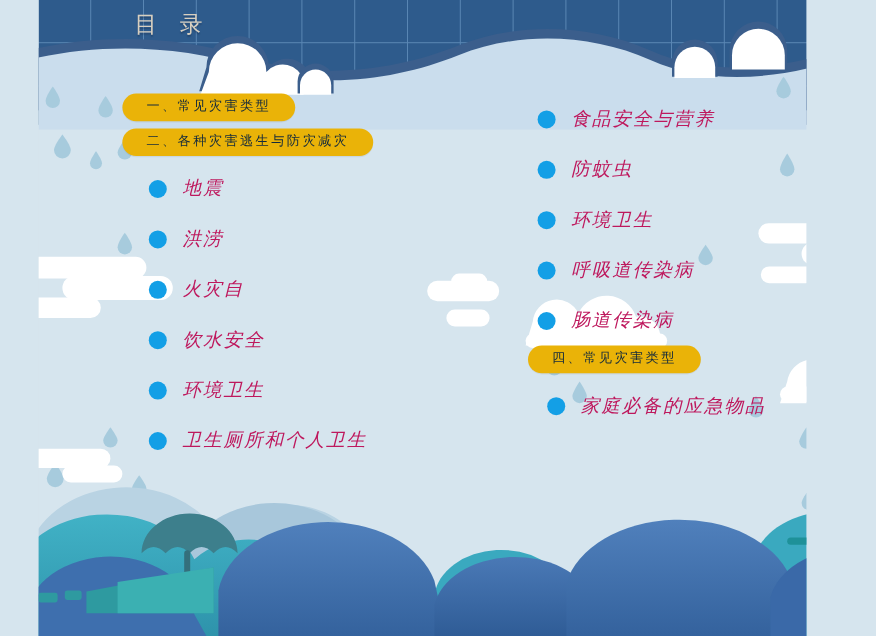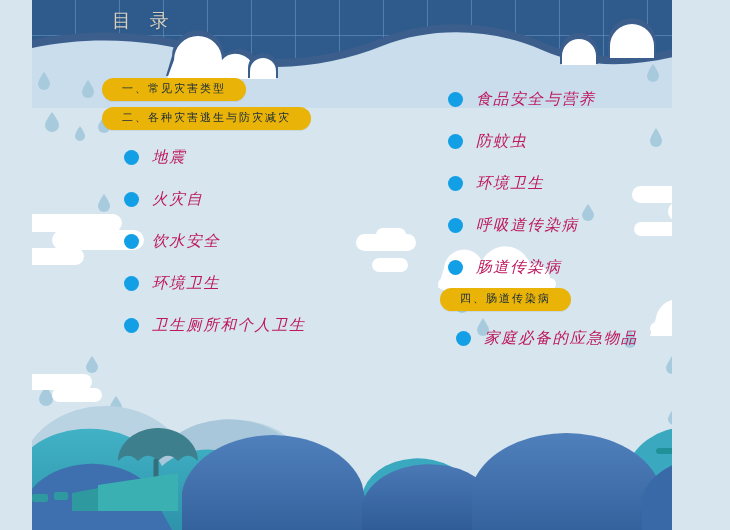"洪涝" div.item { html: none -> <div> <span></span> <span>洪涝</span> </div> }
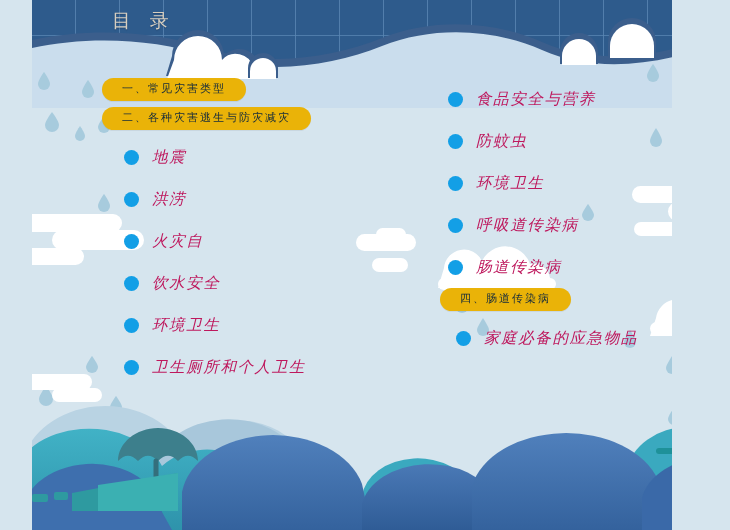"四、肠道传染病" div.section-header { text: 肠道传染病 -> 常见灾害类型 }
